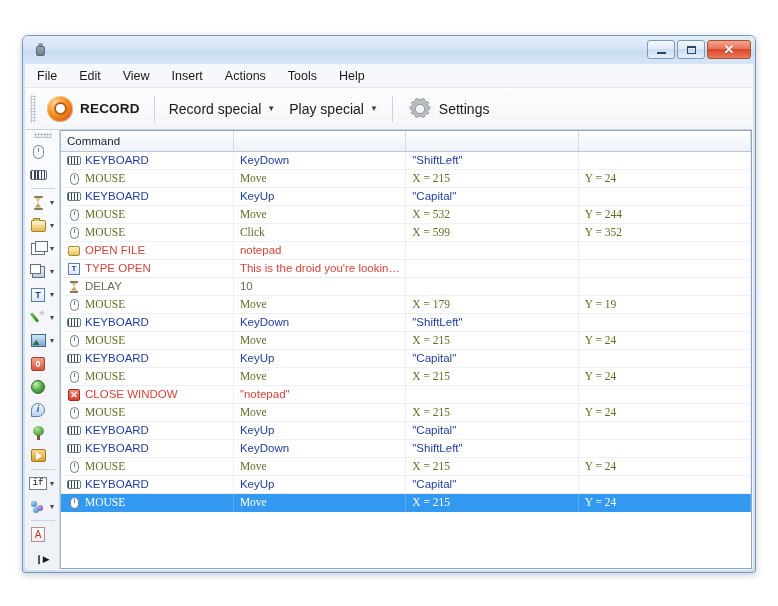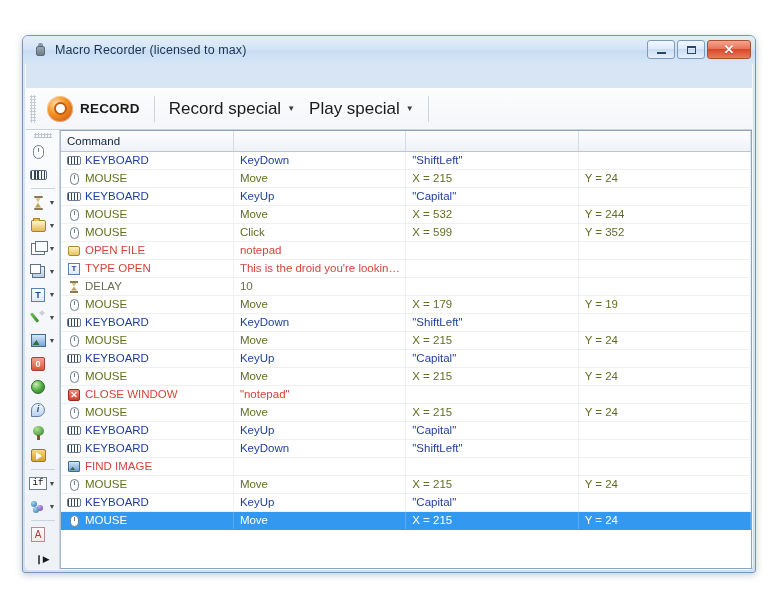"Macro Recorder (licensed to max)" span.title-text { html: <span>Macro Recorder (licensed to max)</span> -> none }
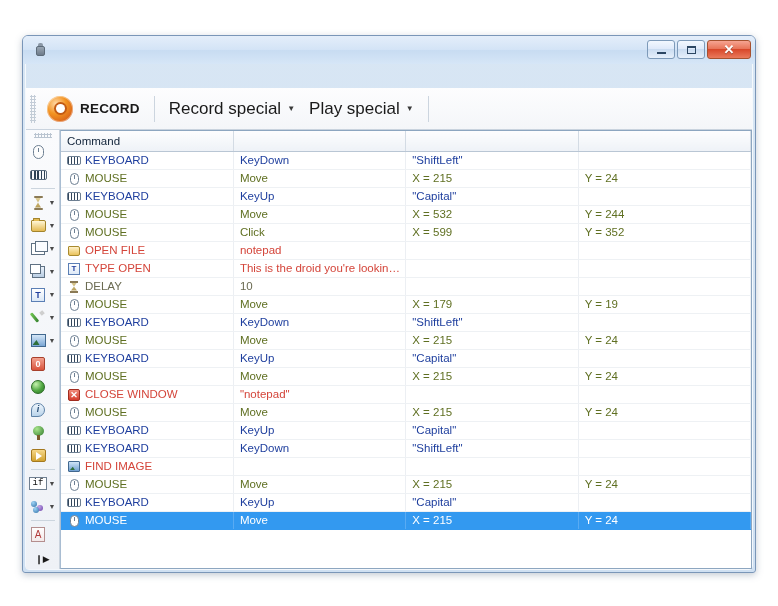"File" div.menubar { html: none -> <div> <span>File</span> <span>Edit</span> <span>View</span> <span>Insert</span> <span>Actions</span> <span>Tools</span> <span>Help</span> </div> }
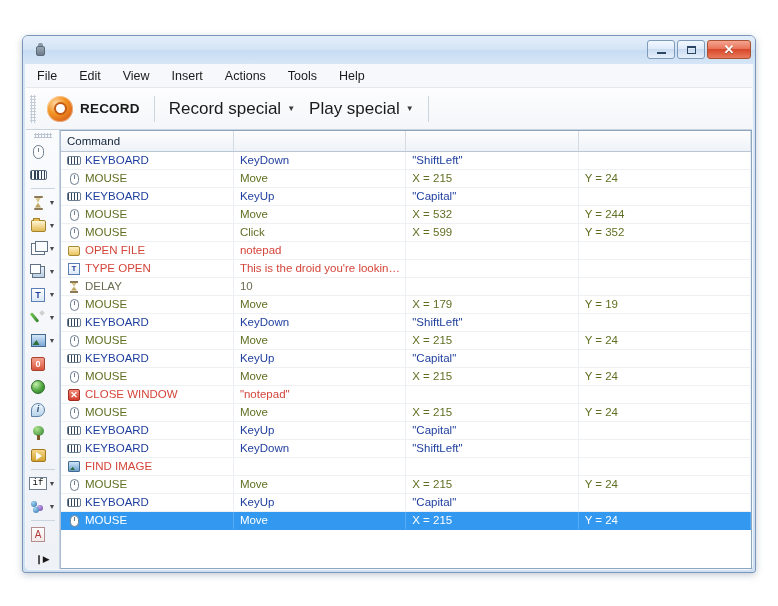"Record special" .tb-label { font-size: 17px -> 14px }
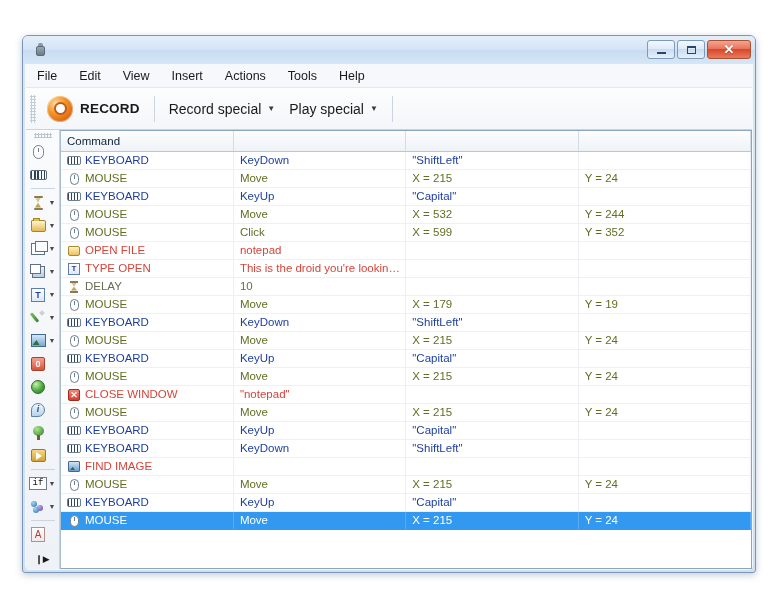"Settings" span.tb-btn { html: none -> <span> <span> <svg> <g> <path></path> </g> <circle></circle> </svg> </span> <span>Settings</span> </span> }
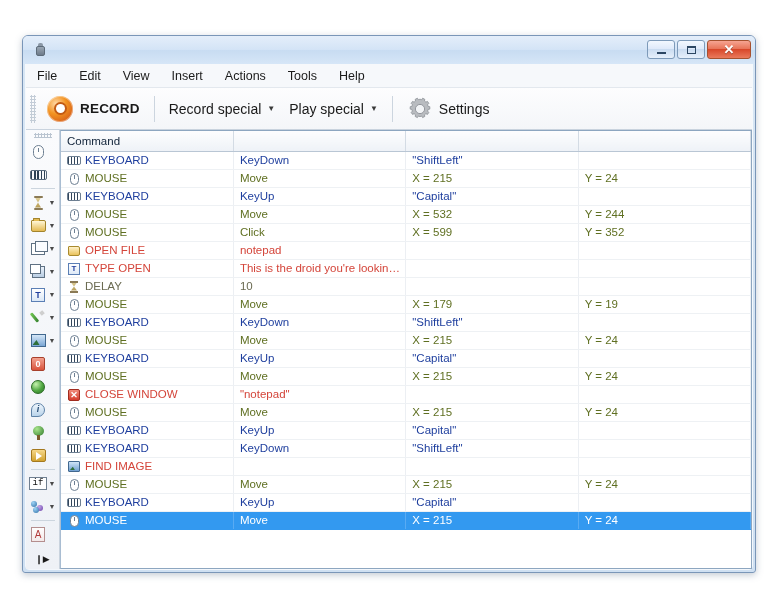"MOUSE" tr.row.kind-mouse td { font-family: none -> Liberation Serif, serif }
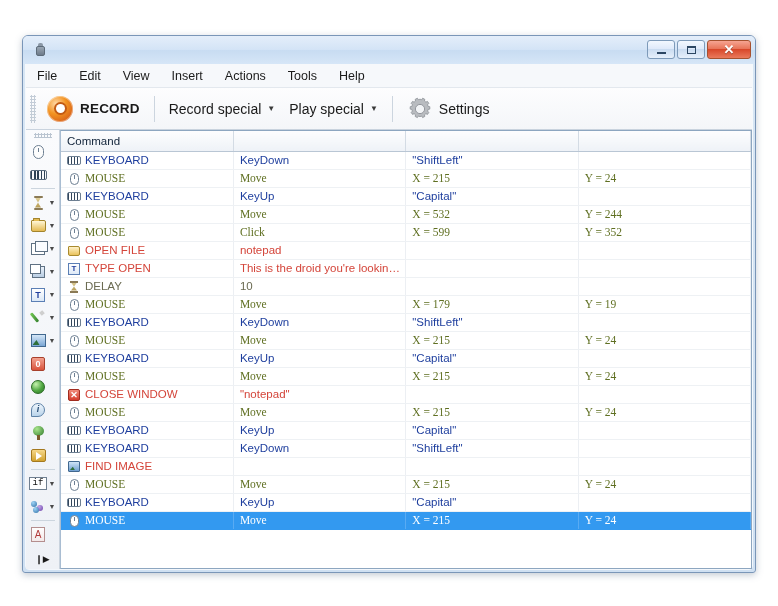"FIND IMAGE" tr.row { html: <tr> <td> <span> <span> <span></span> </span> <span>FIND IMAGE</span> </span> </td> <td></td> <td></td> <td></td> </tr> -> none }
